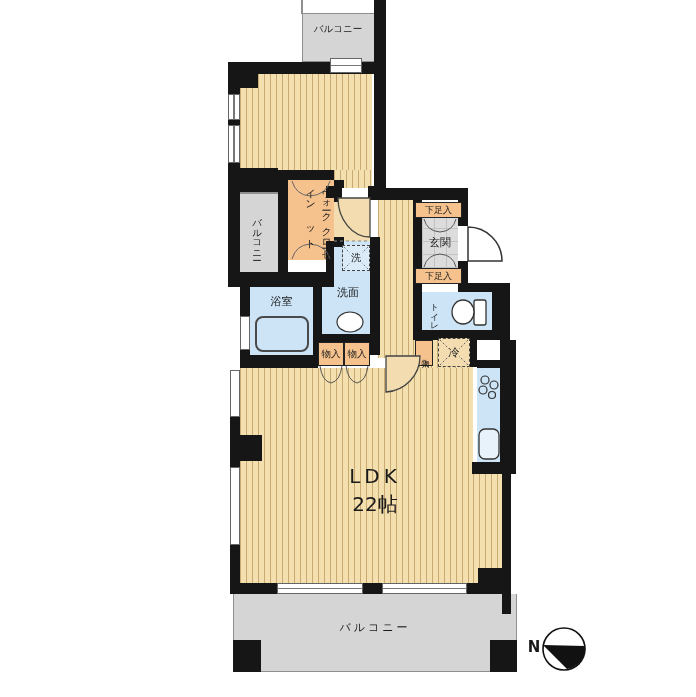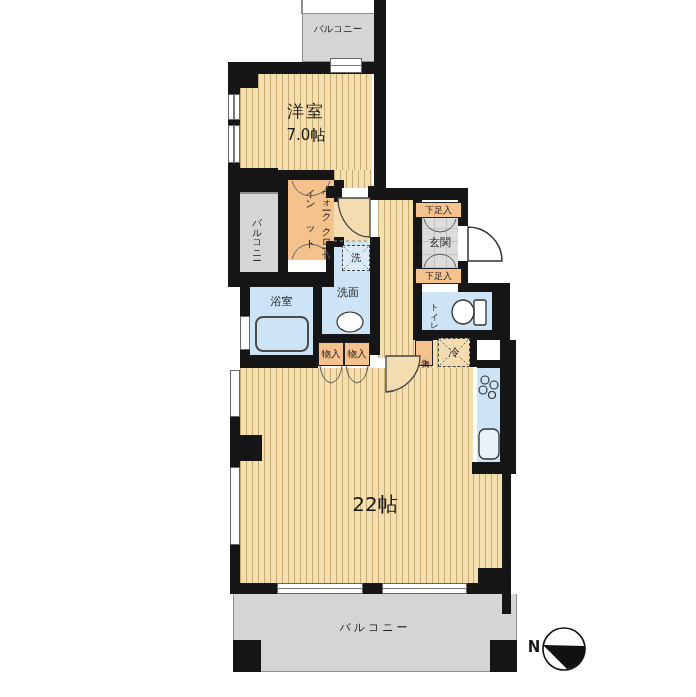"洋室" div.lbl { html: <div>洋室</div> -> none }
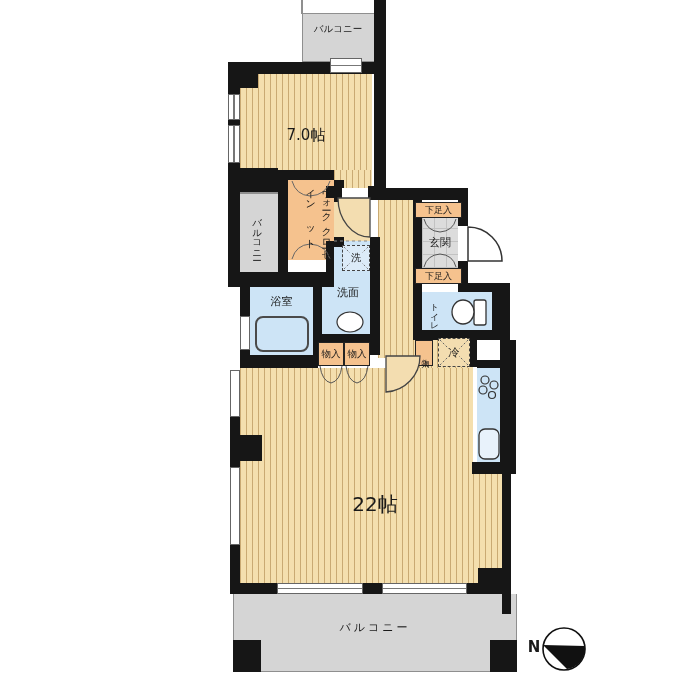"7.0帖" div.lbl { html: <div>7.0帖</div> -> none }
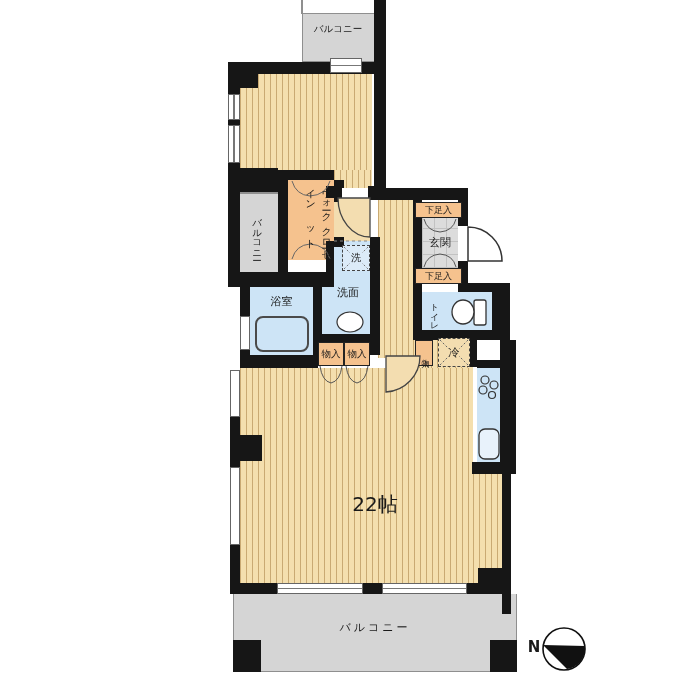"LDK" div.lbl { html: none -> <div>LDK</div> }
